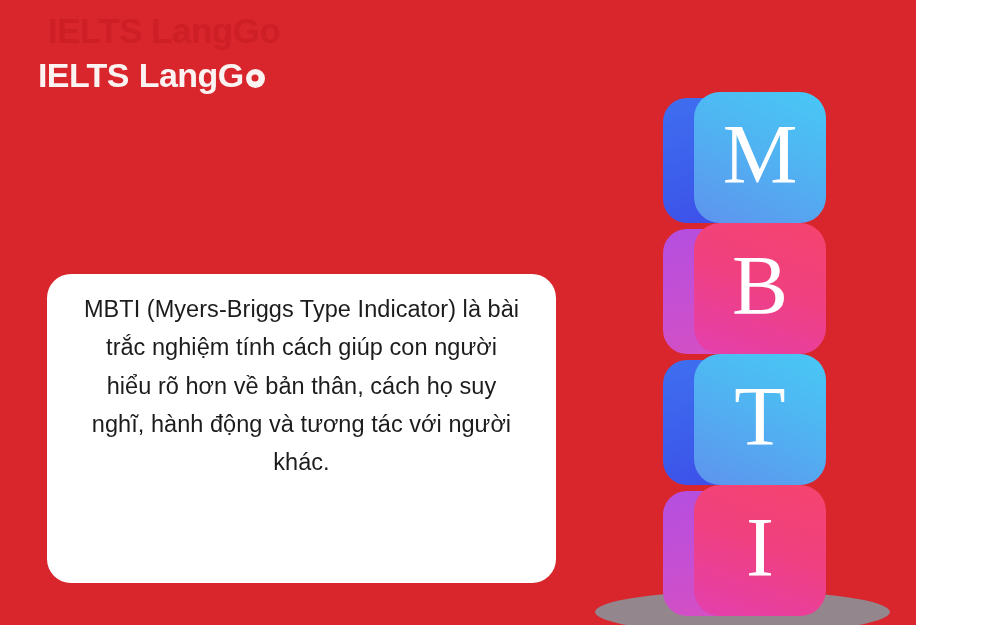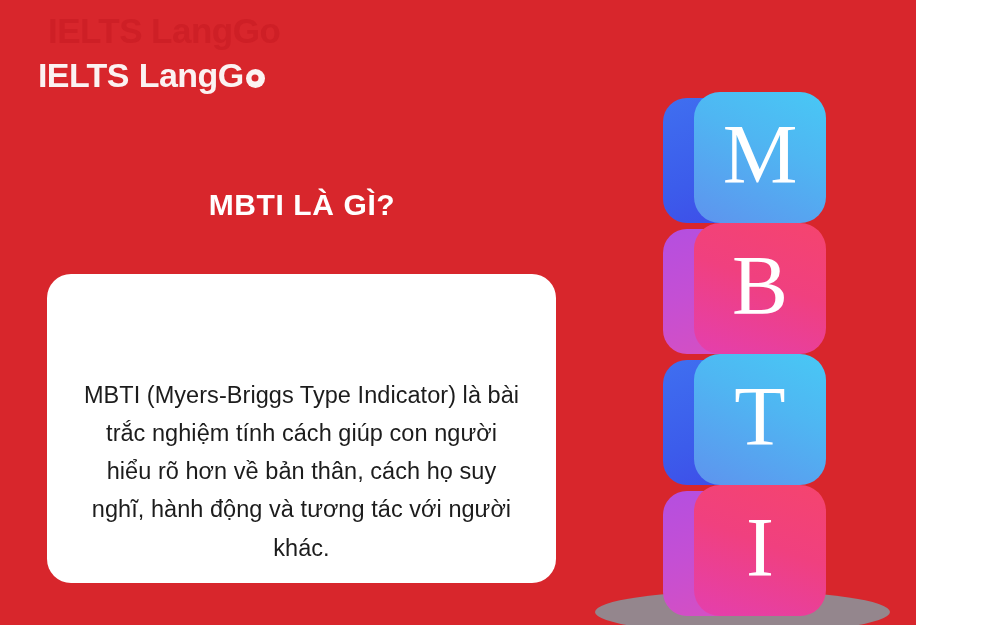"MBTI LÀ GÌ?" div.heading { html: <div>MBTI LÀ GÌ?</div> -> none }
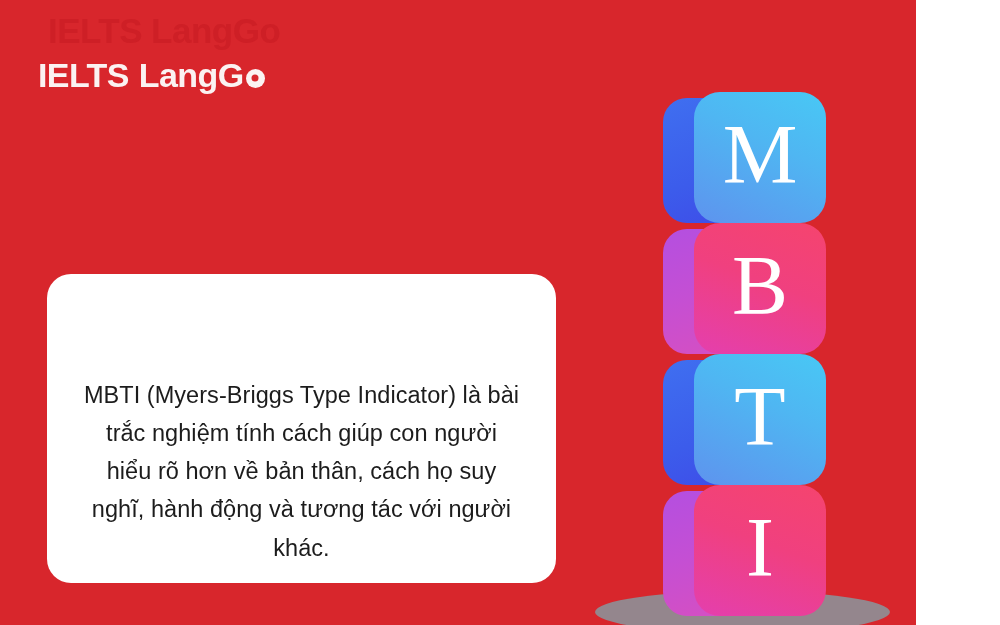"MBTI (Myers-Briggs Type Indicator) là" .card { align-items: flex-end -> flex-start }
